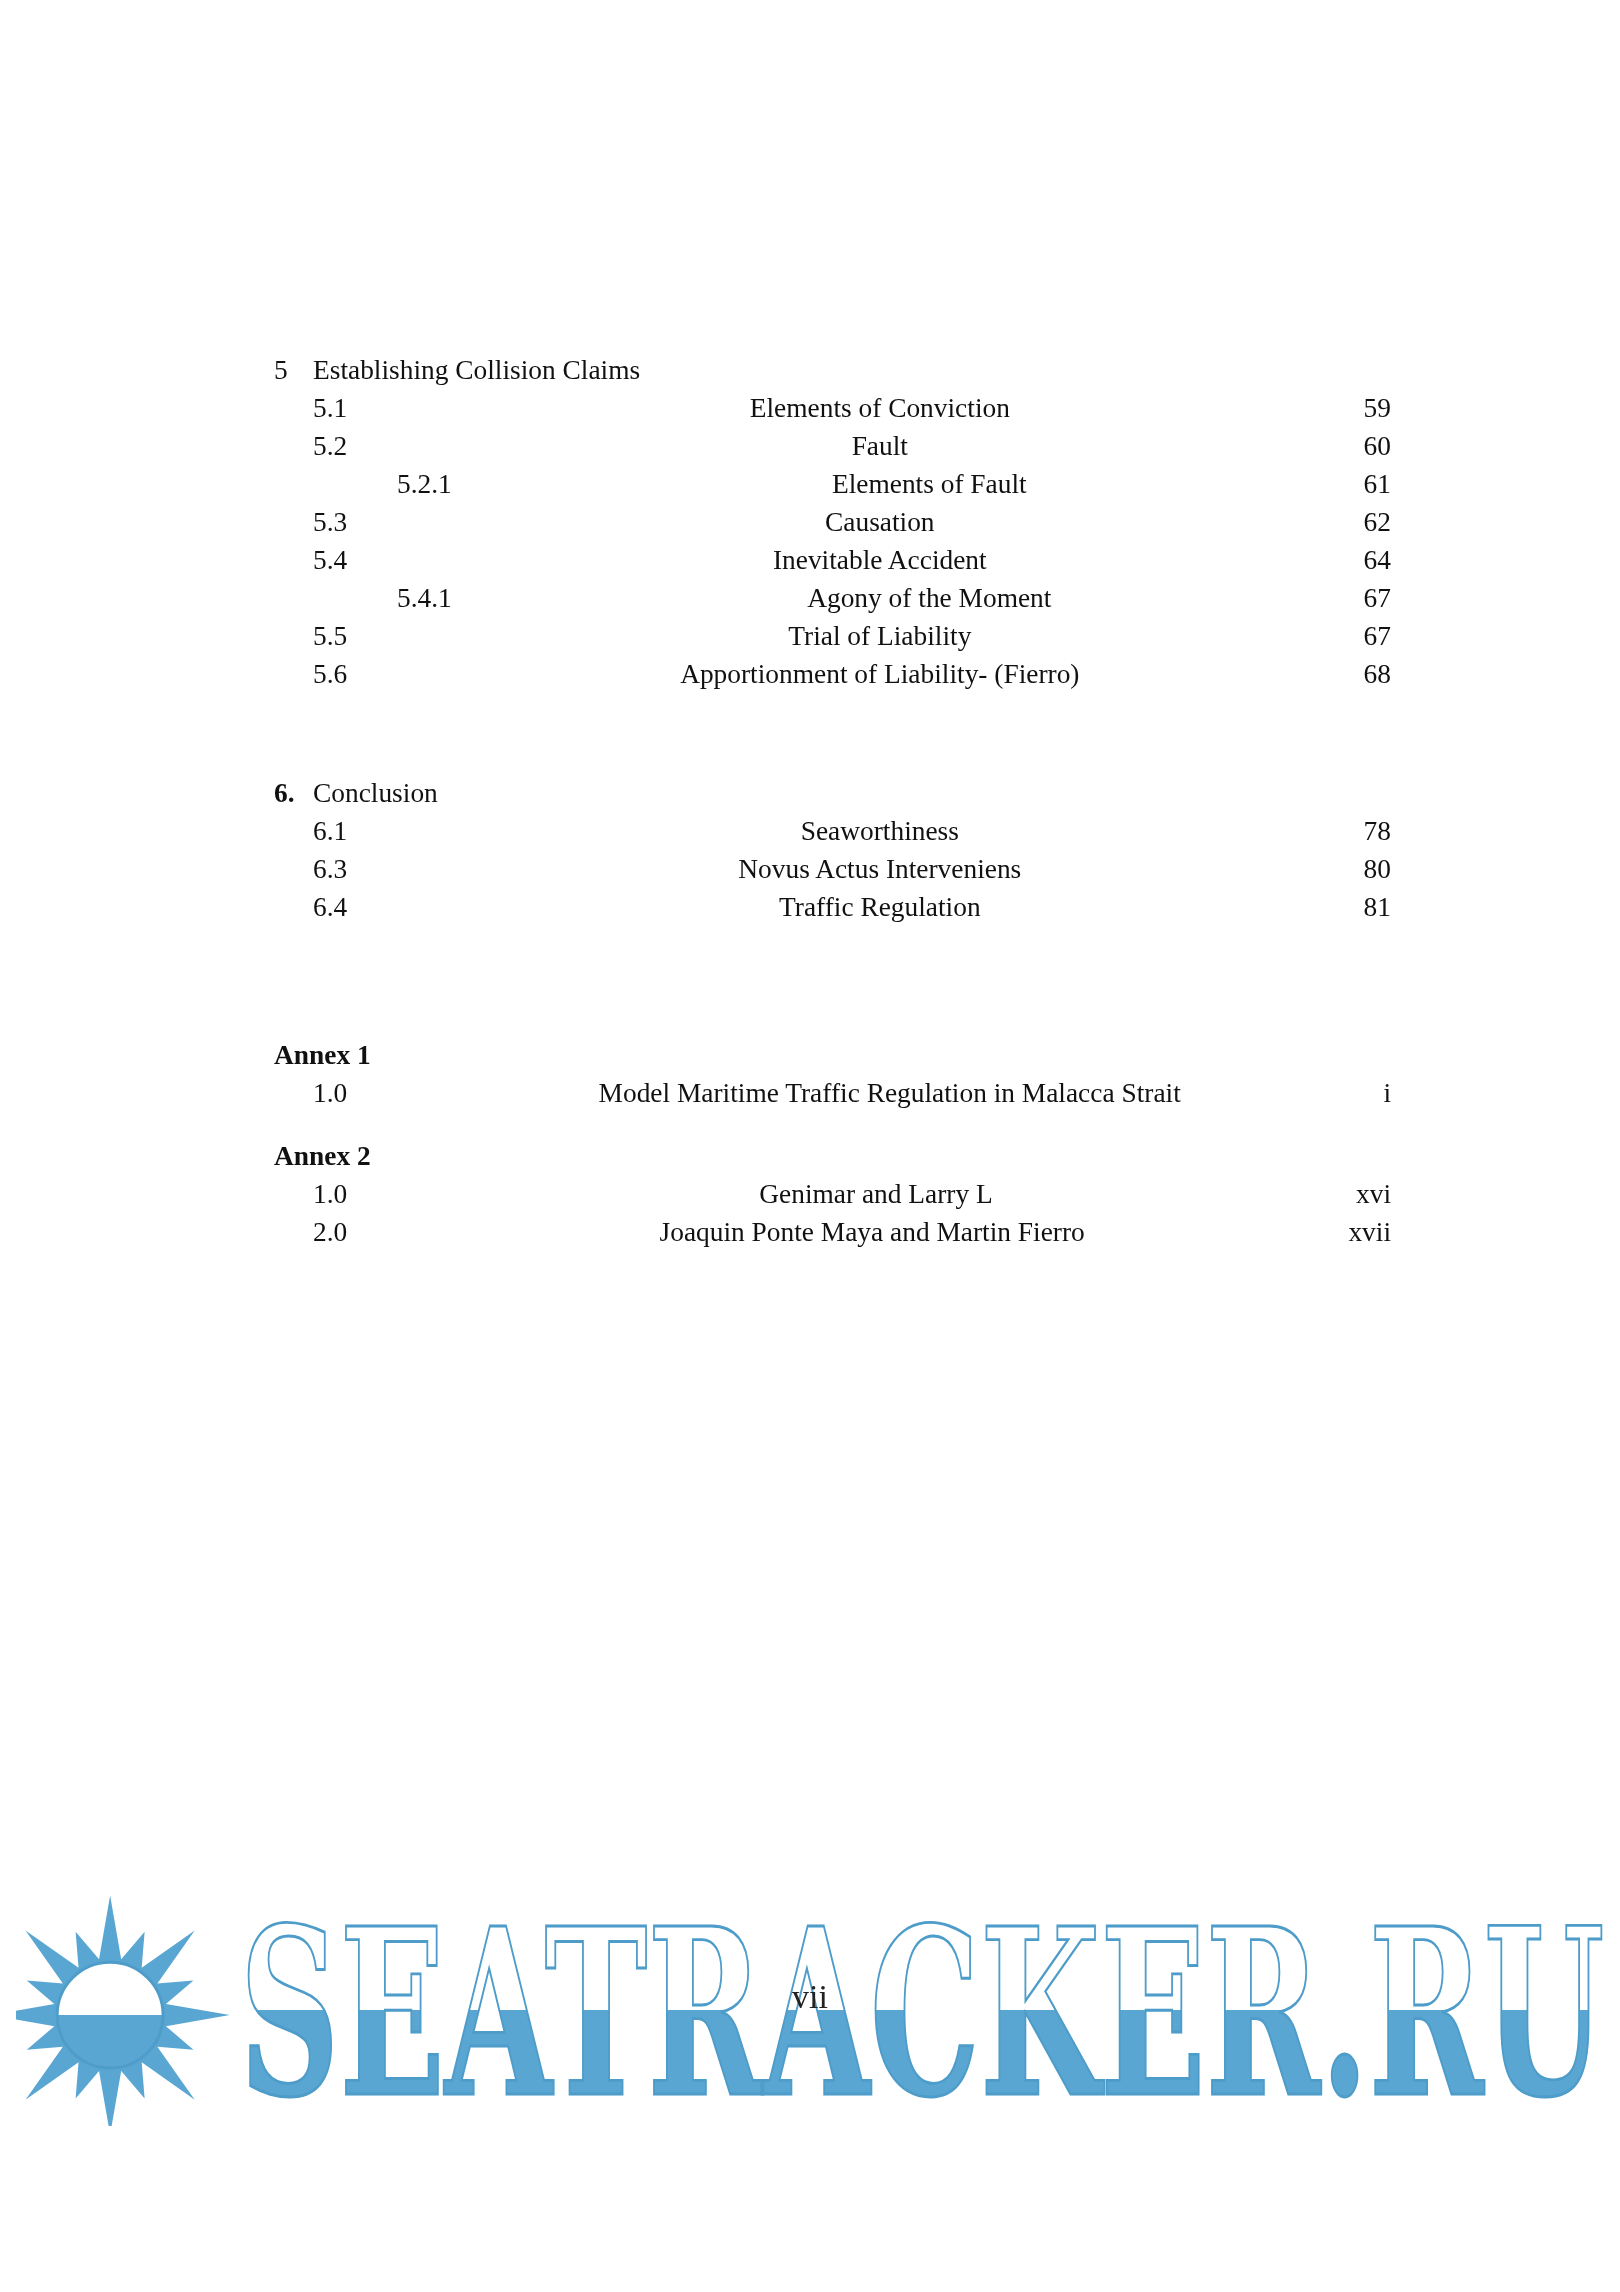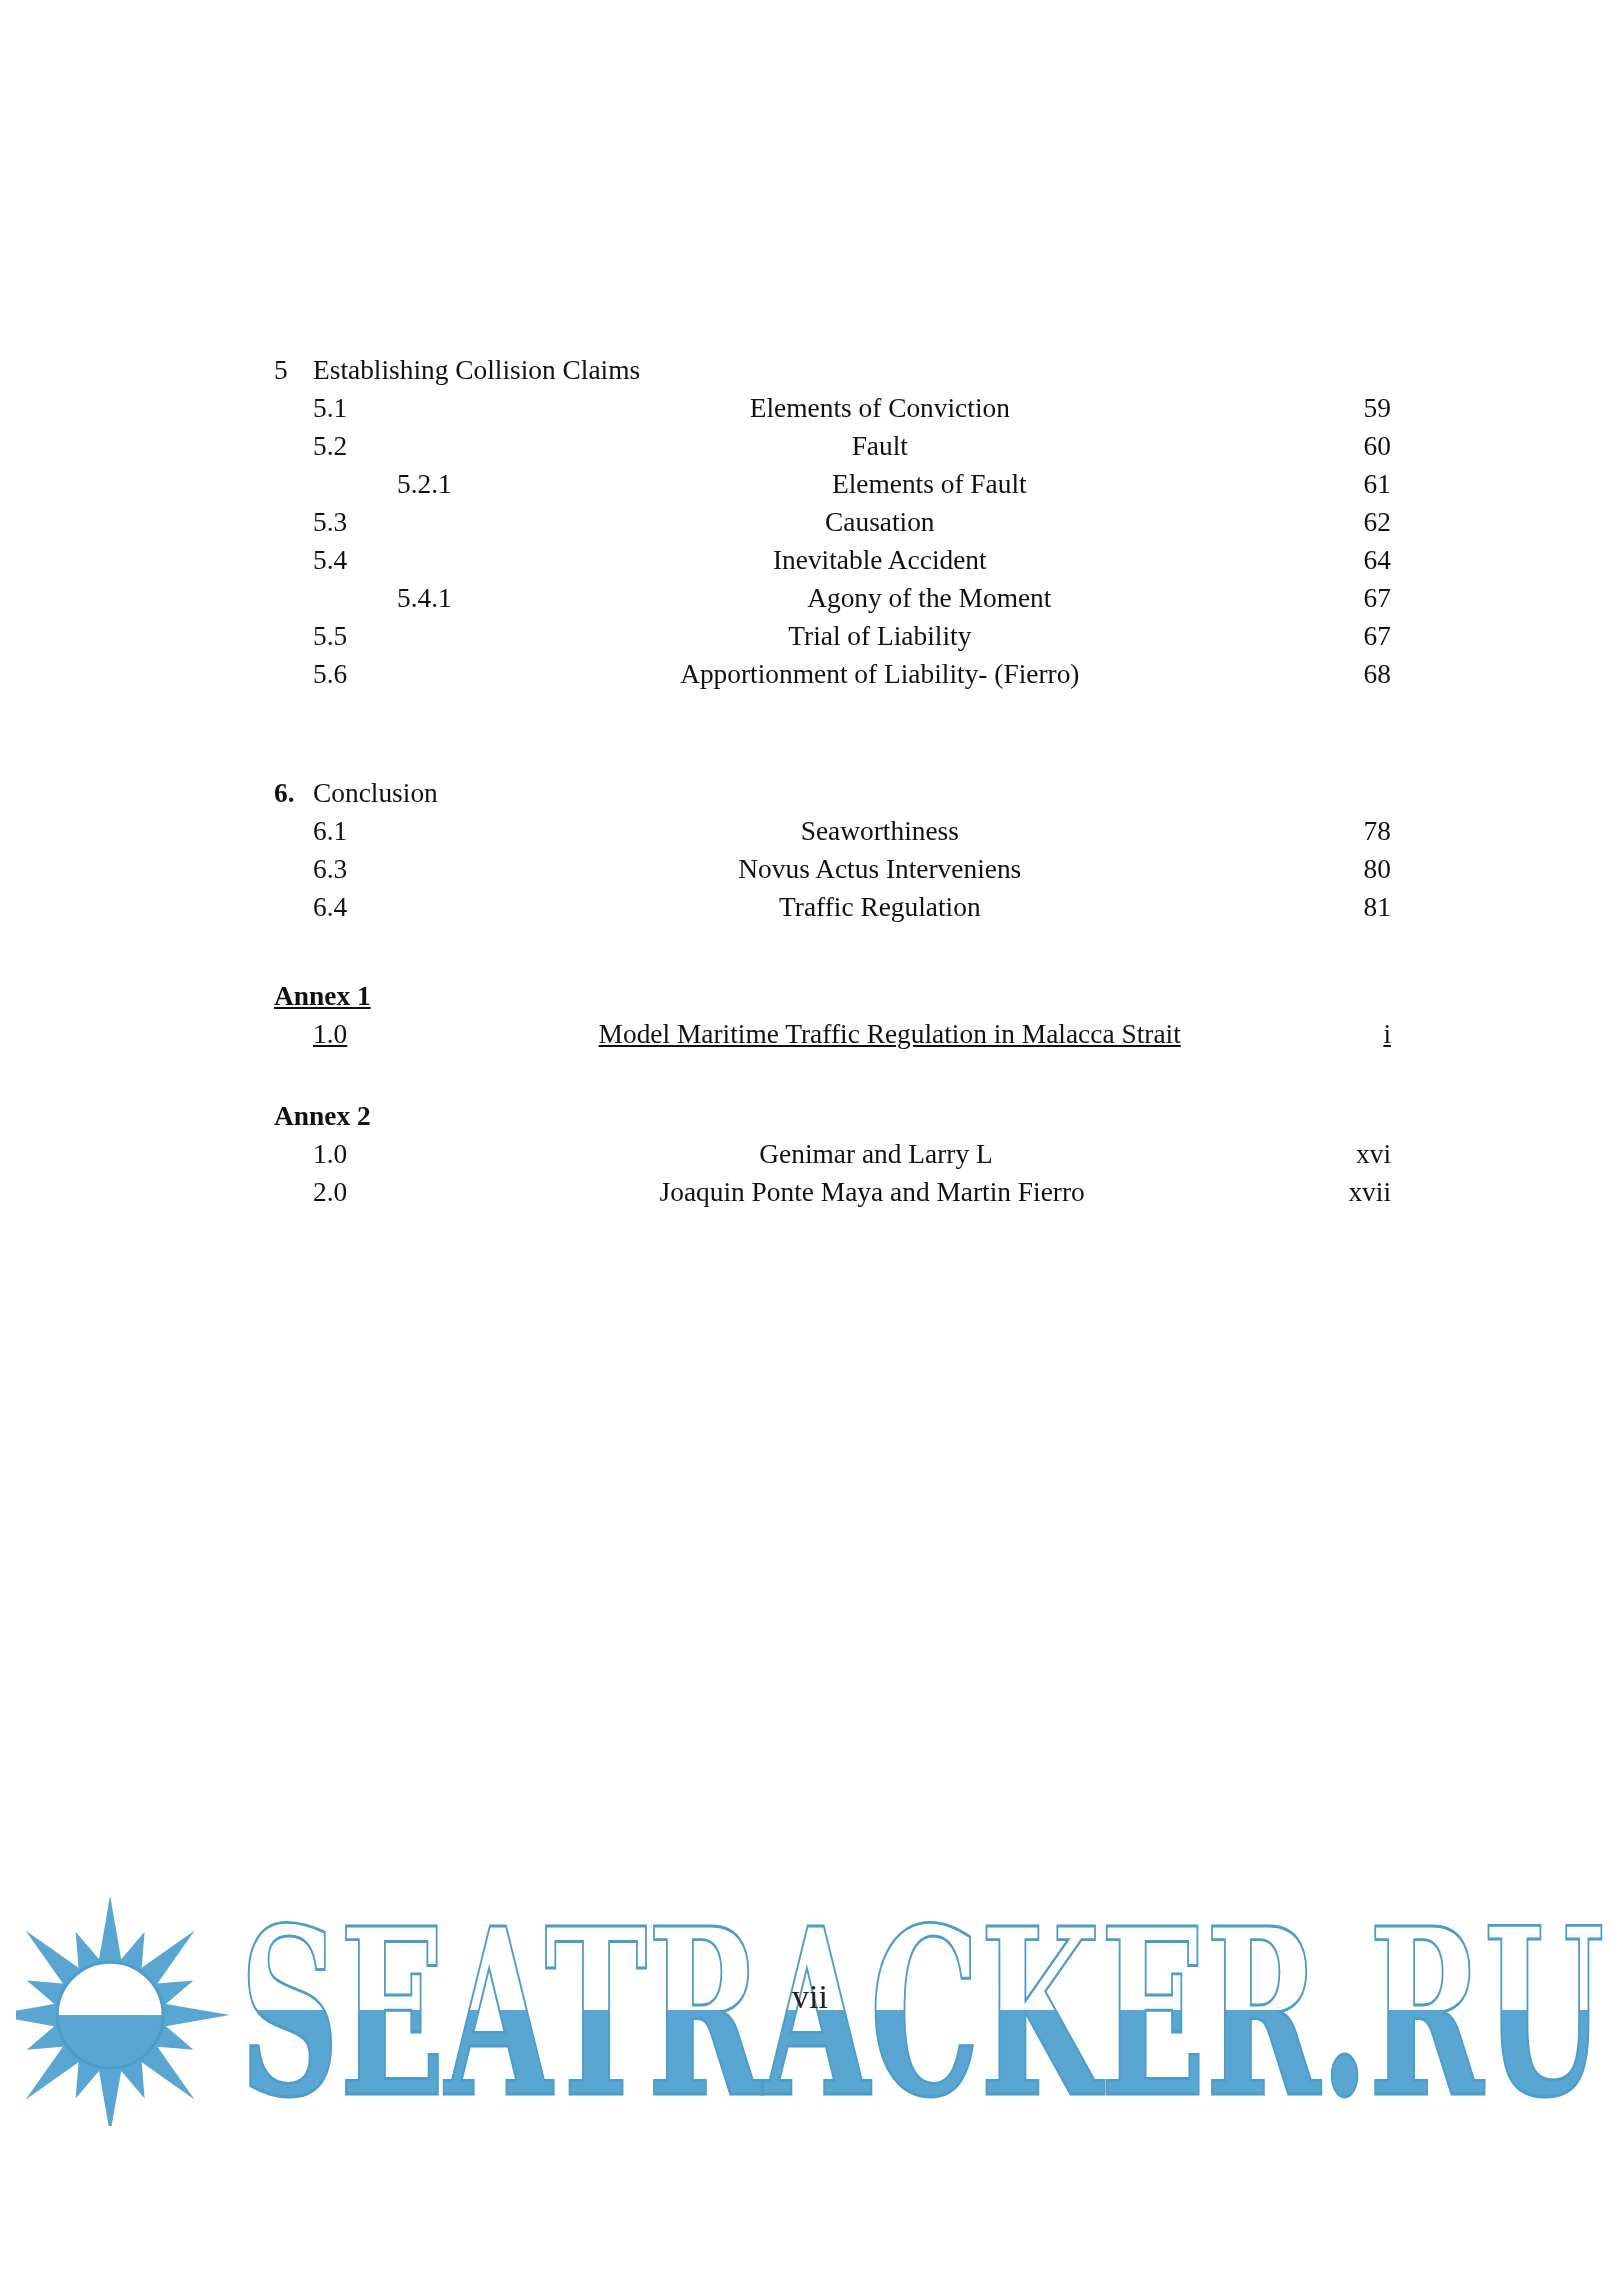"Annex 1" .annex-1 { margin-top: 51px -> 110px; text-decoration: underline -> none }
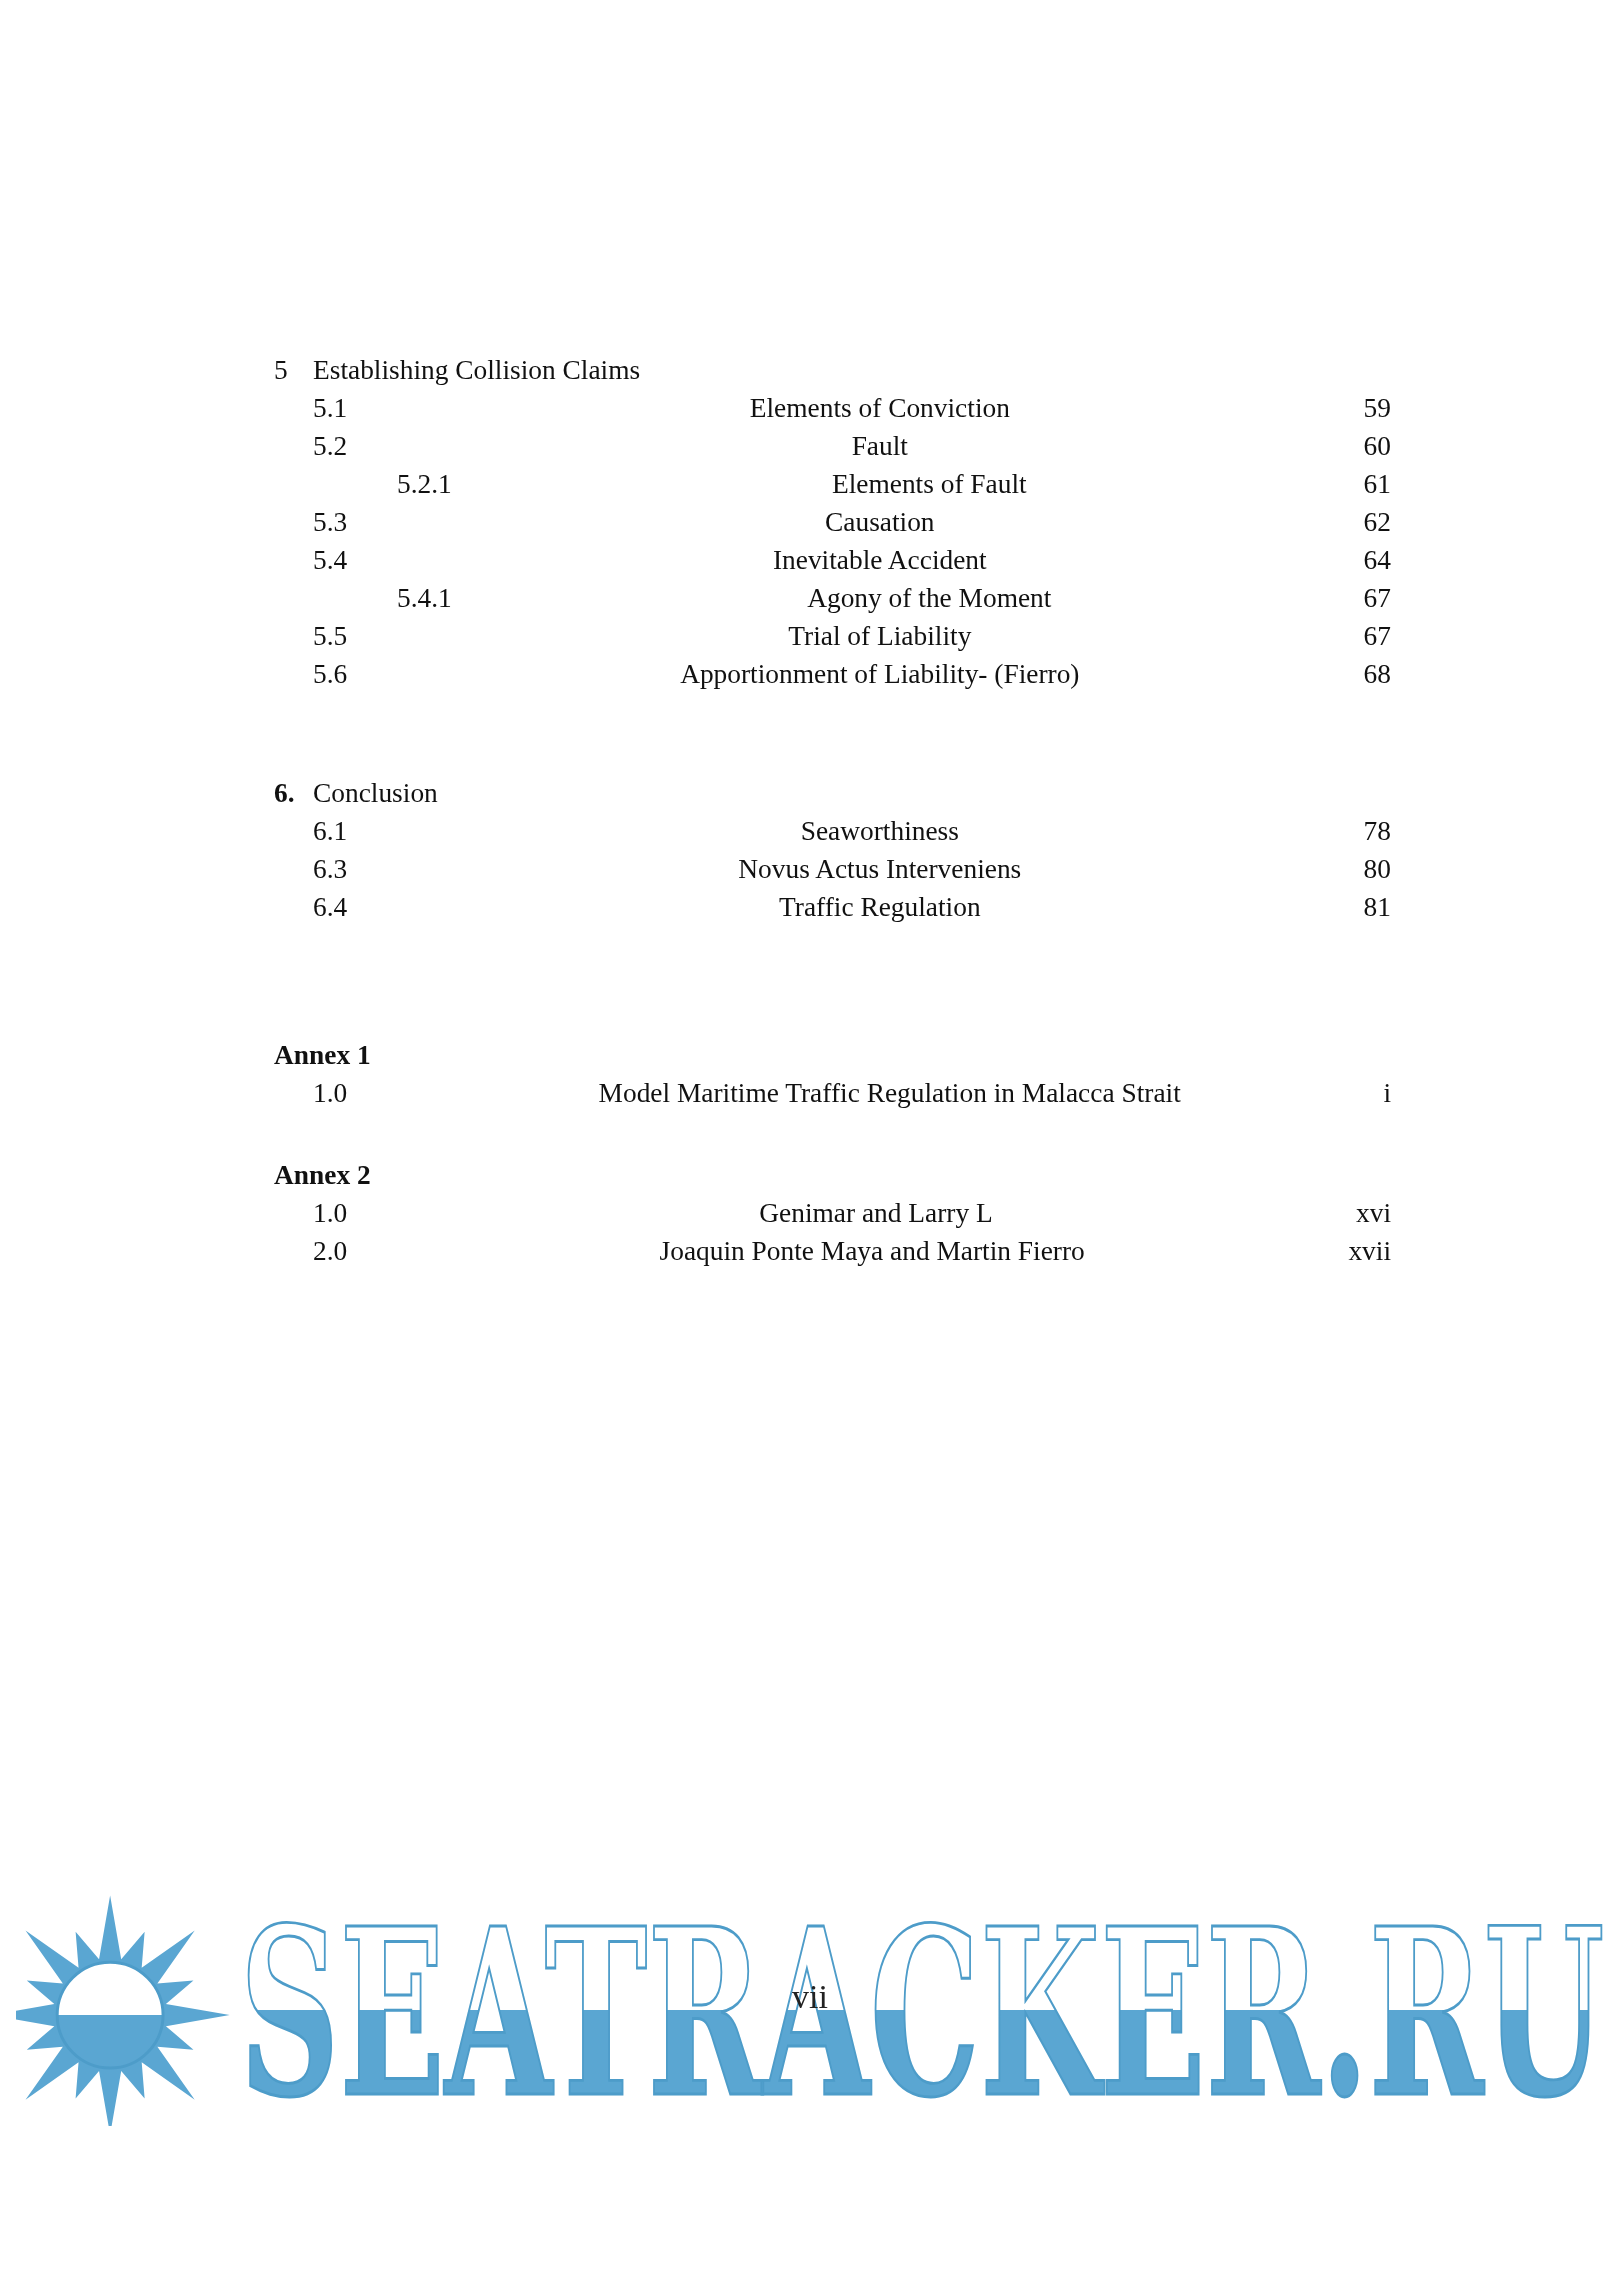"Annex 2" .annex-2 { margin-top: 44px -> 25px }
